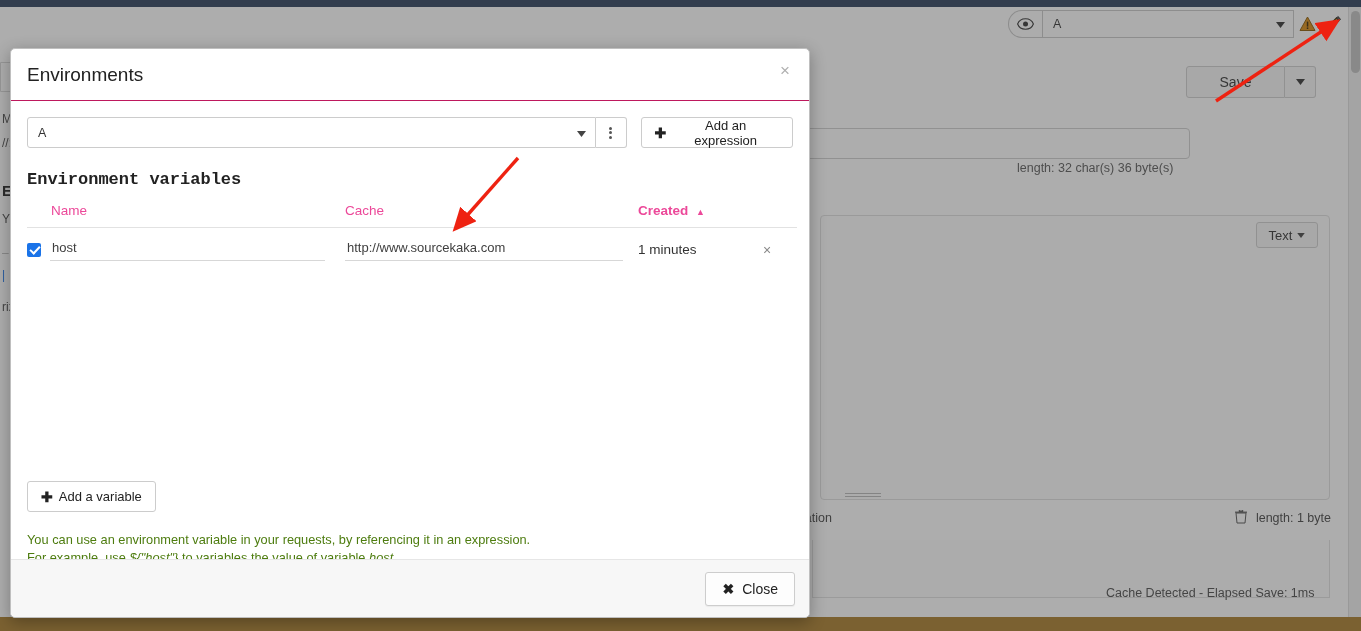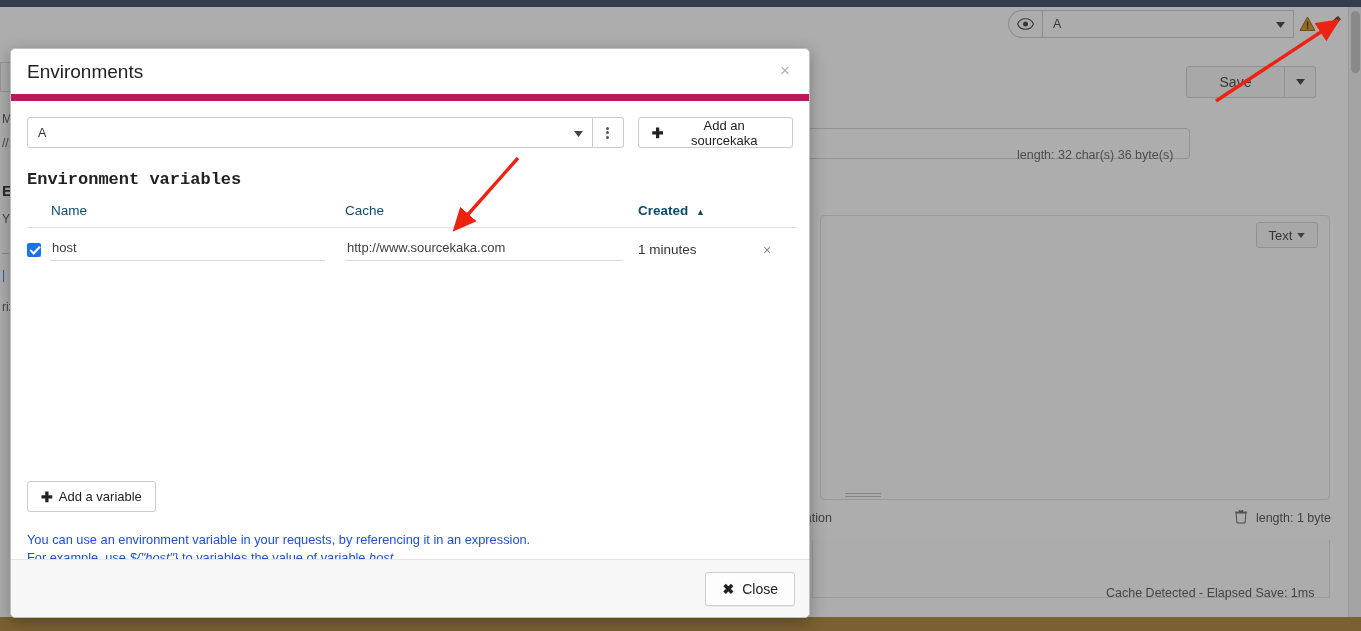"Environments" .modal-head { border-bottom: 7px solid #be185d -> 1px solid #be185d }
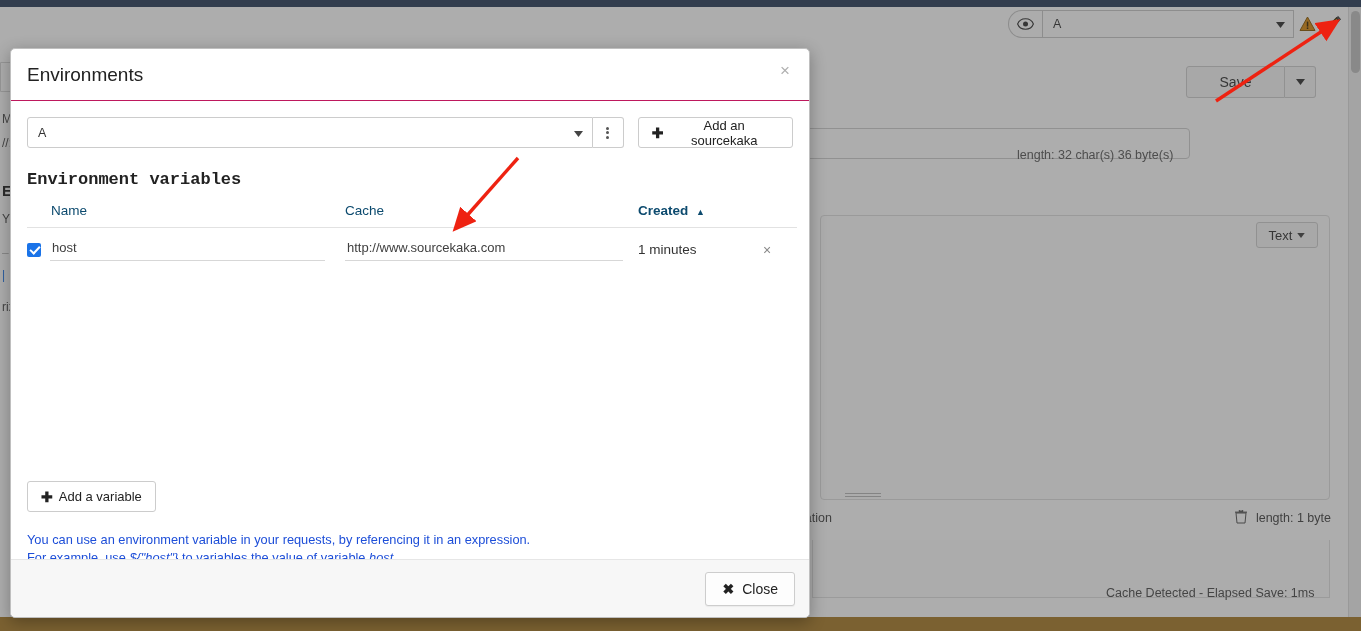"Add an sourcekaka" span { text: sourcekaka -> expression }
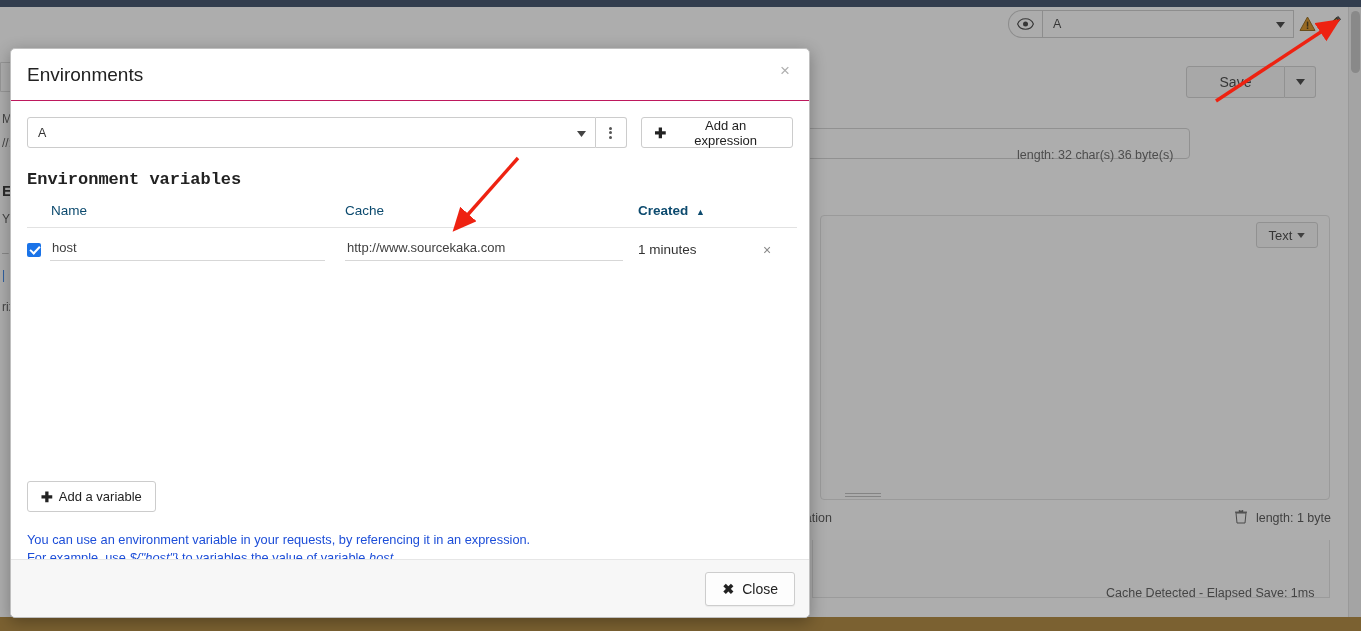"length: 32 char(s) 36 byte(s)" .len-label { top: 148px -> 161px }
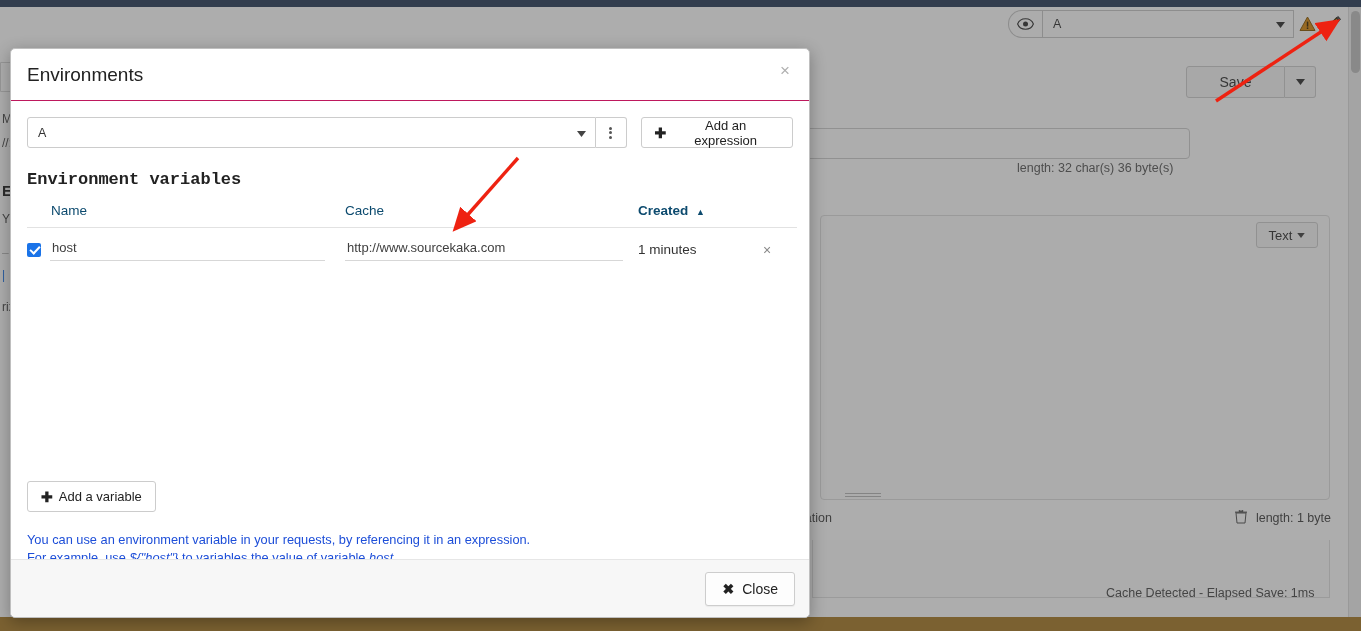"Name" table.vars th { color: #0c4a6e -> #ec4899 }
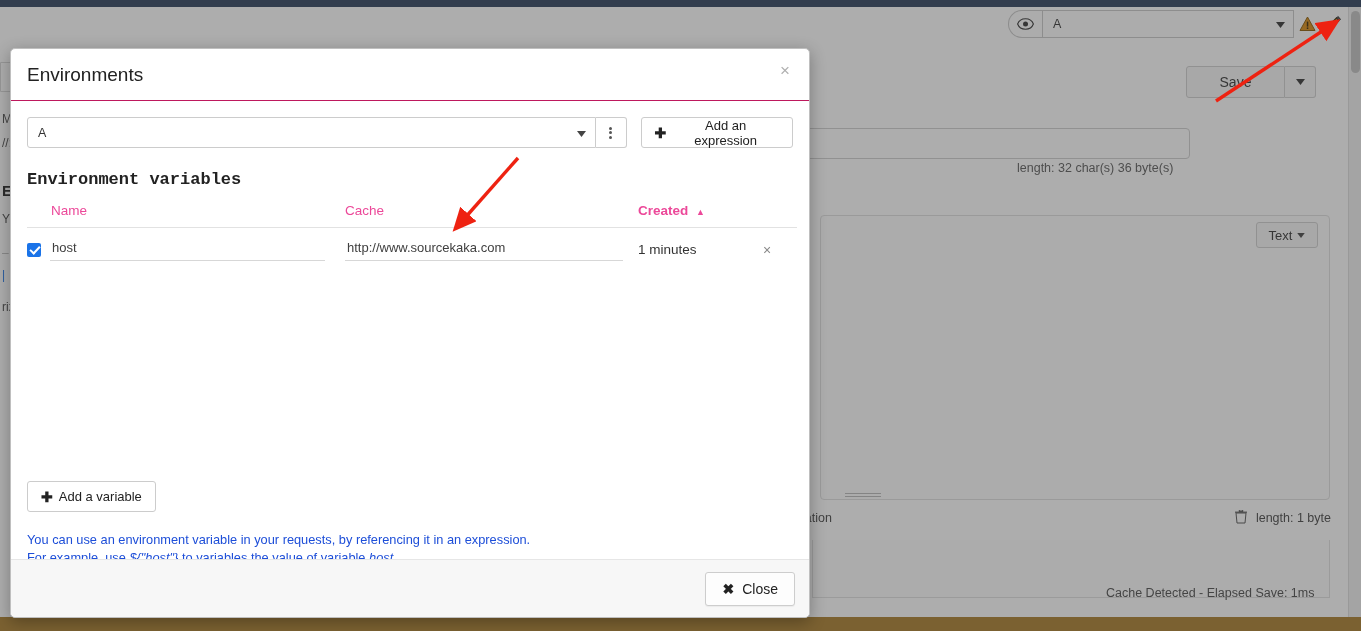"You can use an environment" .help { color: #1d4ed8 -> #4d7c0f }
